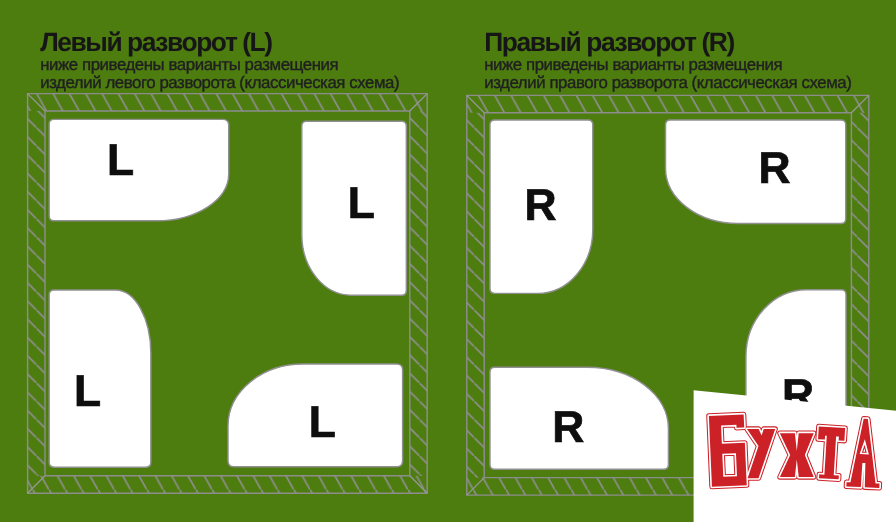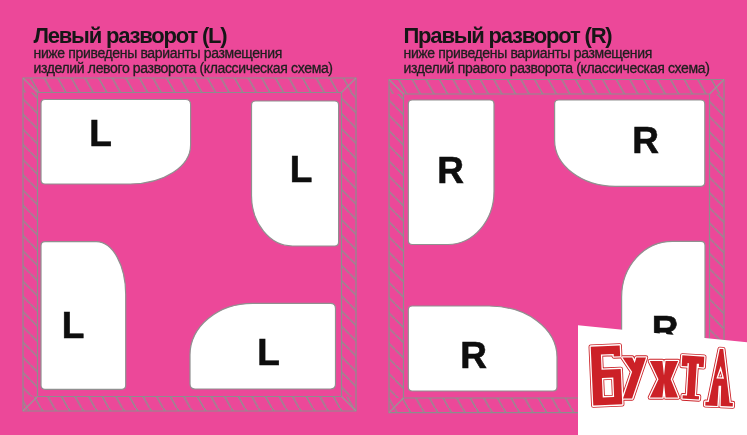"Левый разворот (L)" #page { background: #ec4899 -> #4d7c0f }
